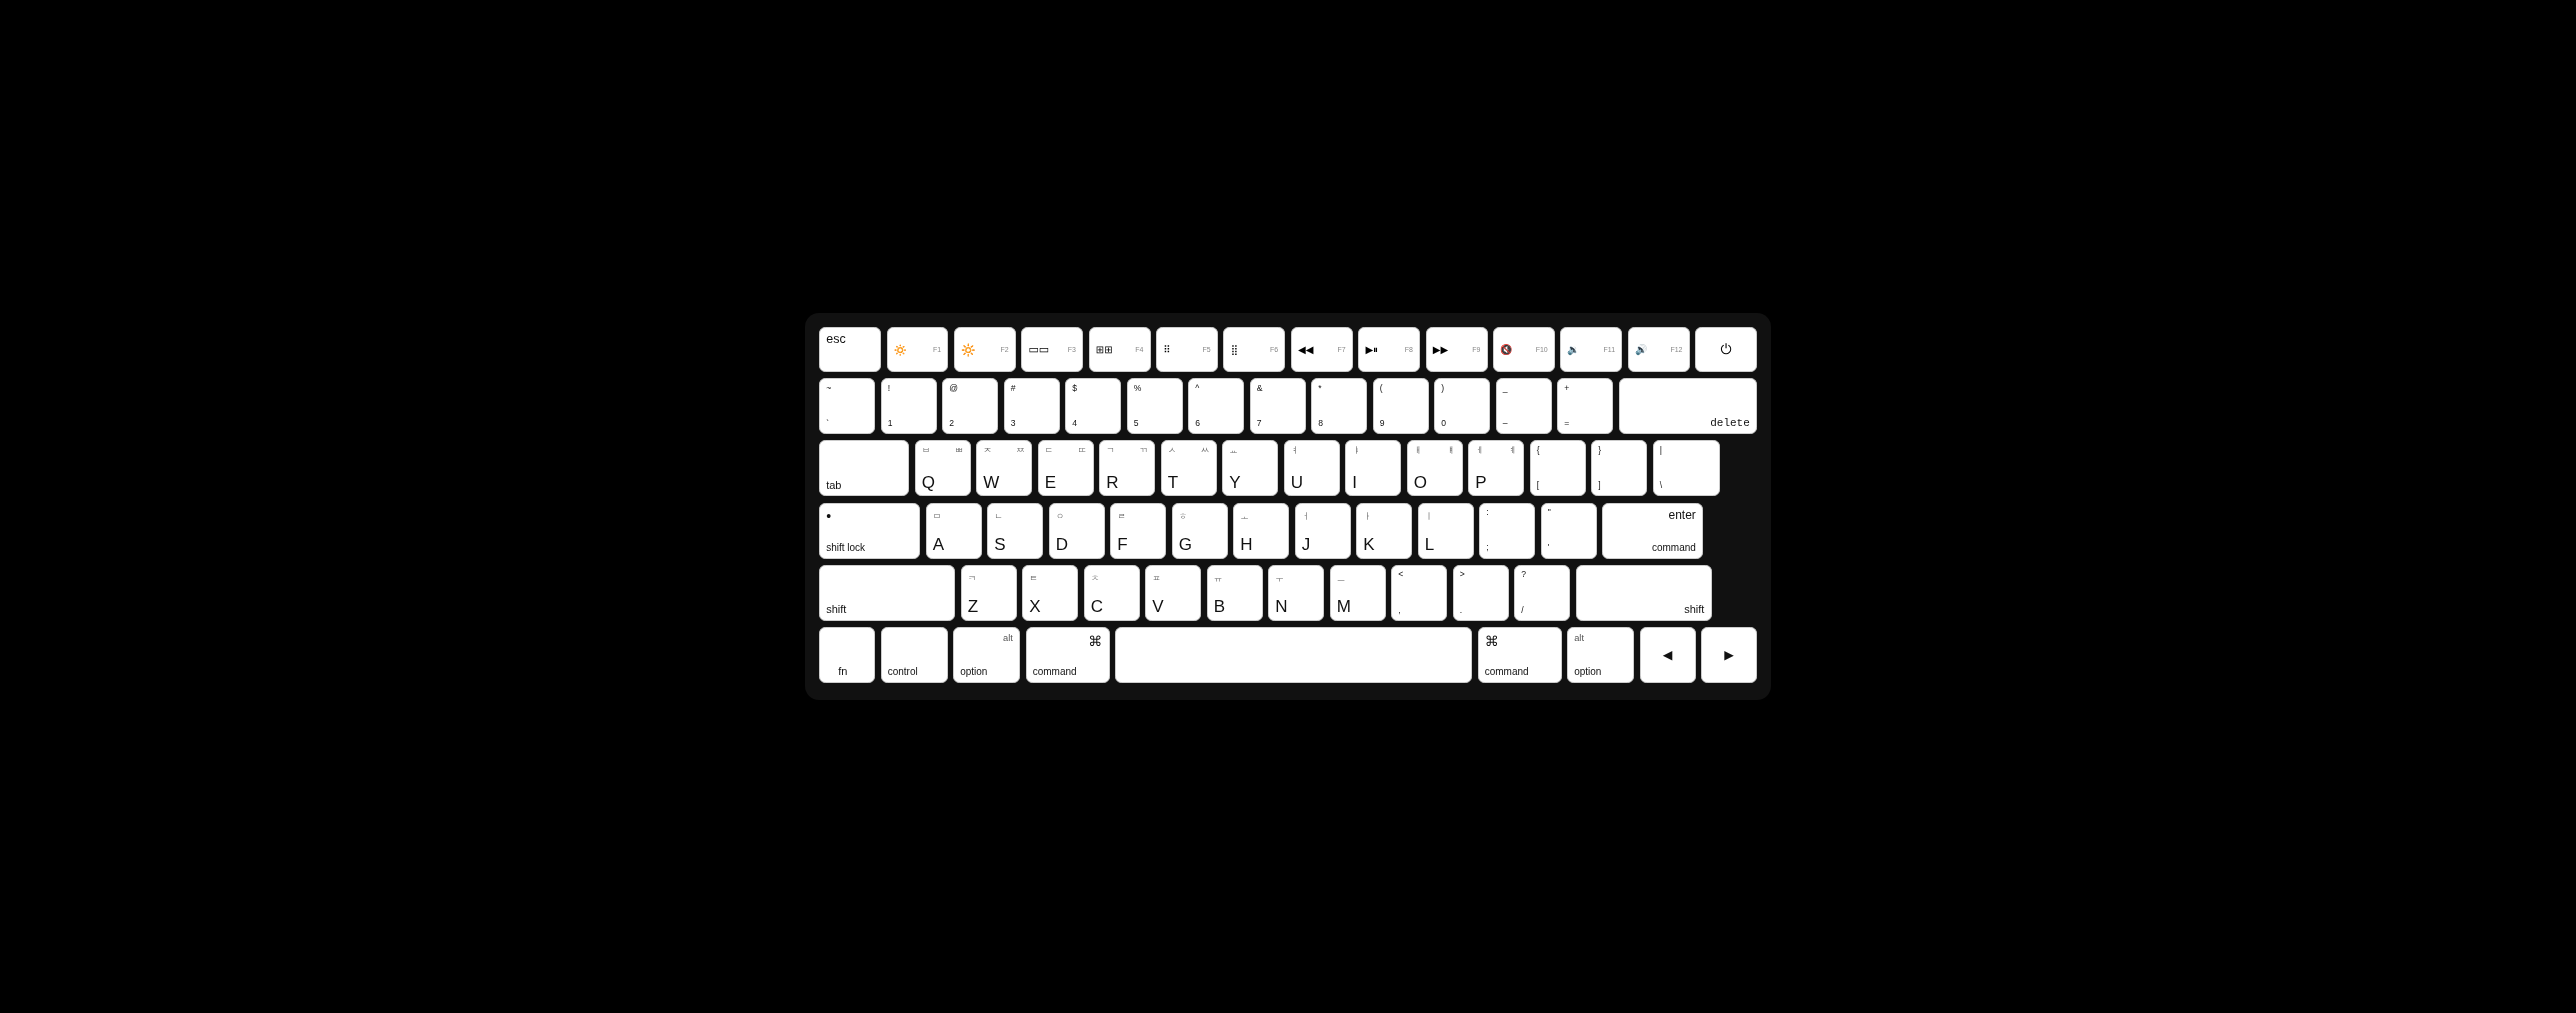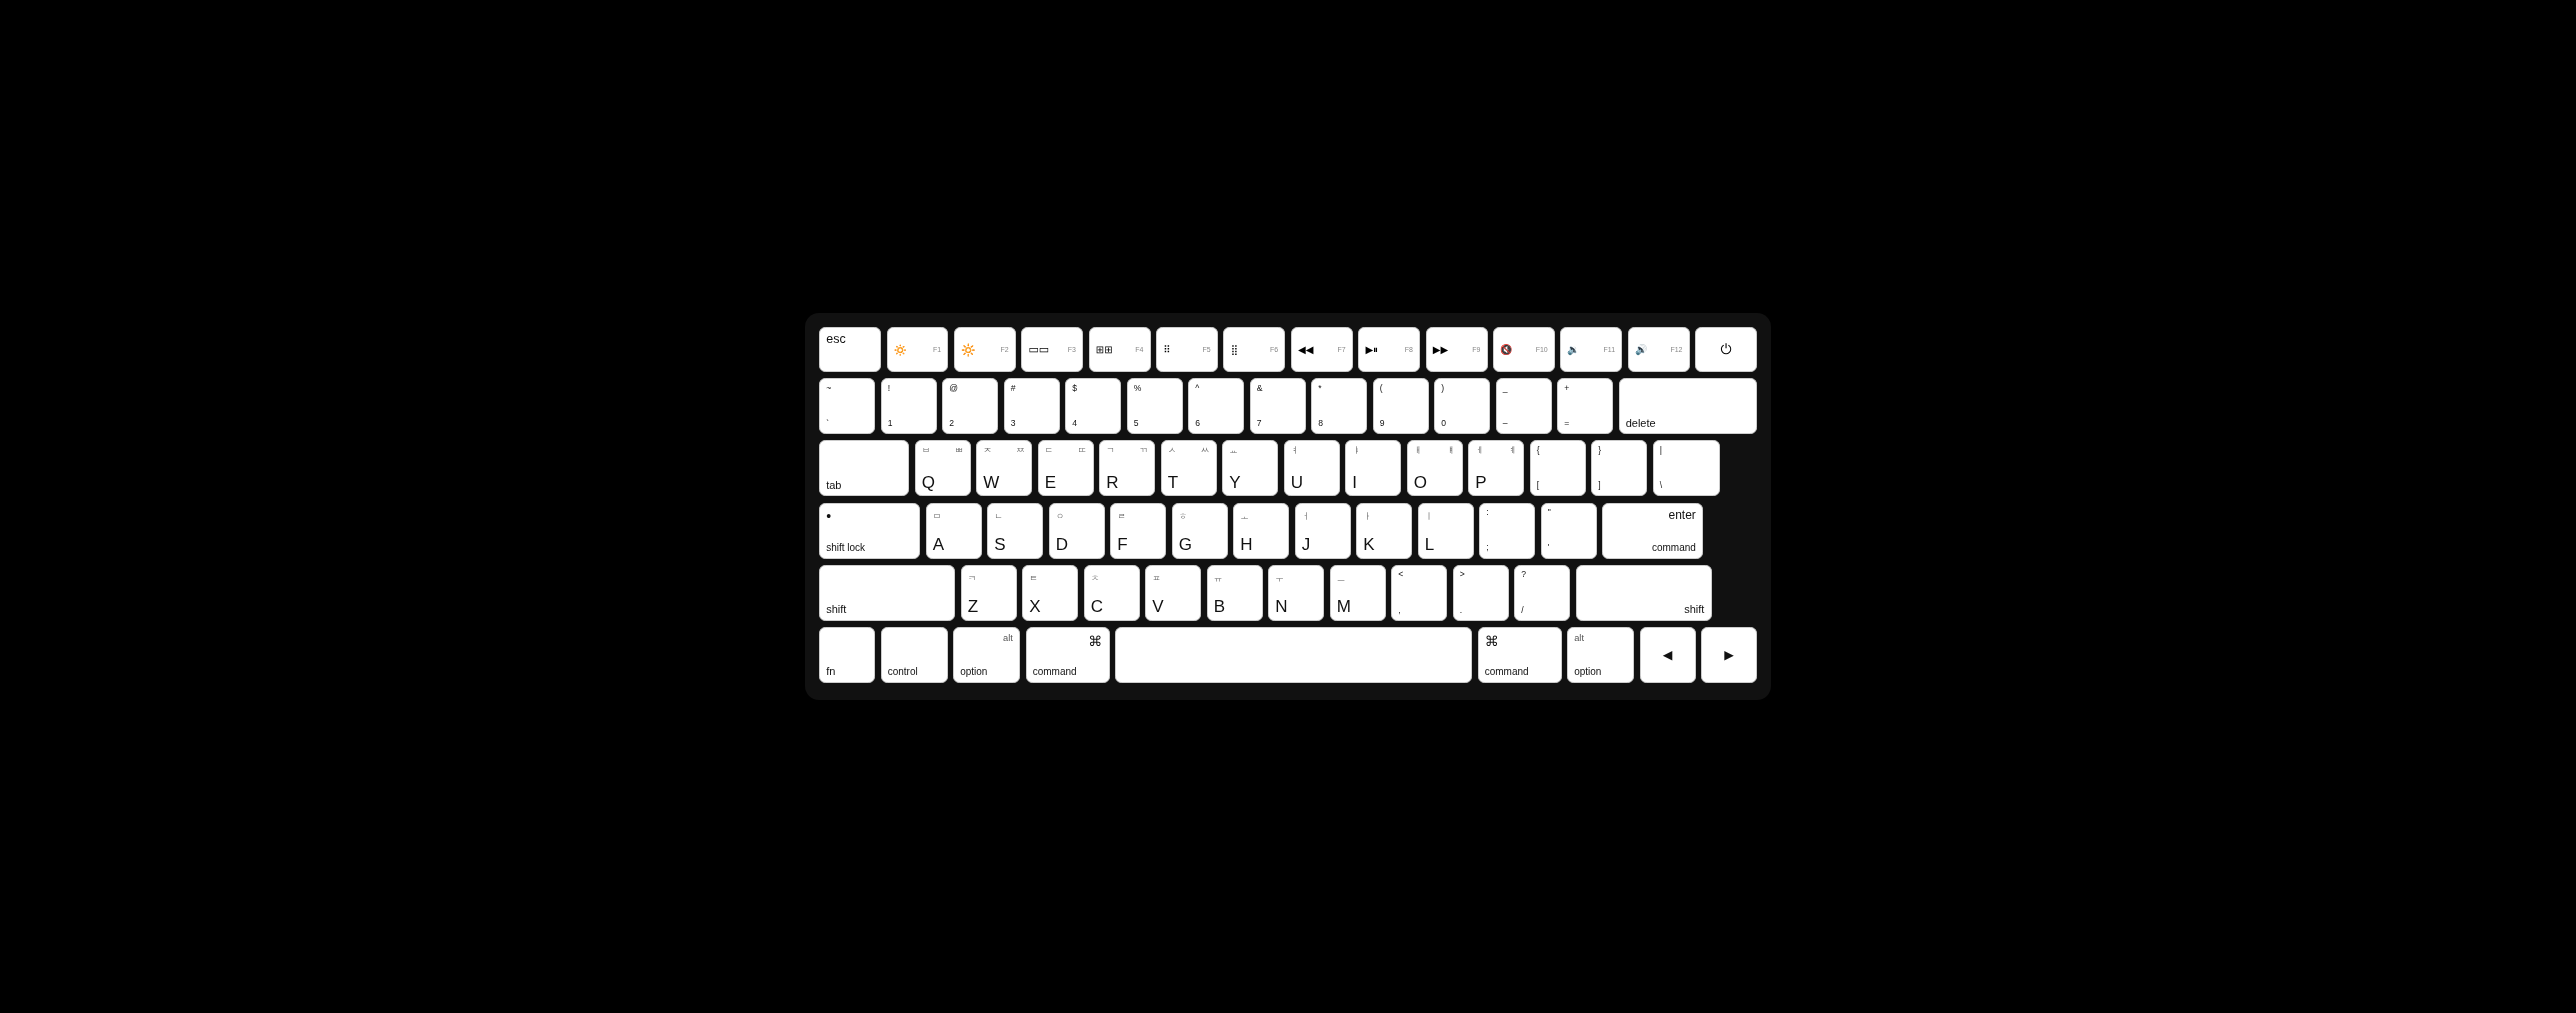"delete" div.key { align-items: none -> flex-end; font-family: none -> Liberation Mono, monospace }
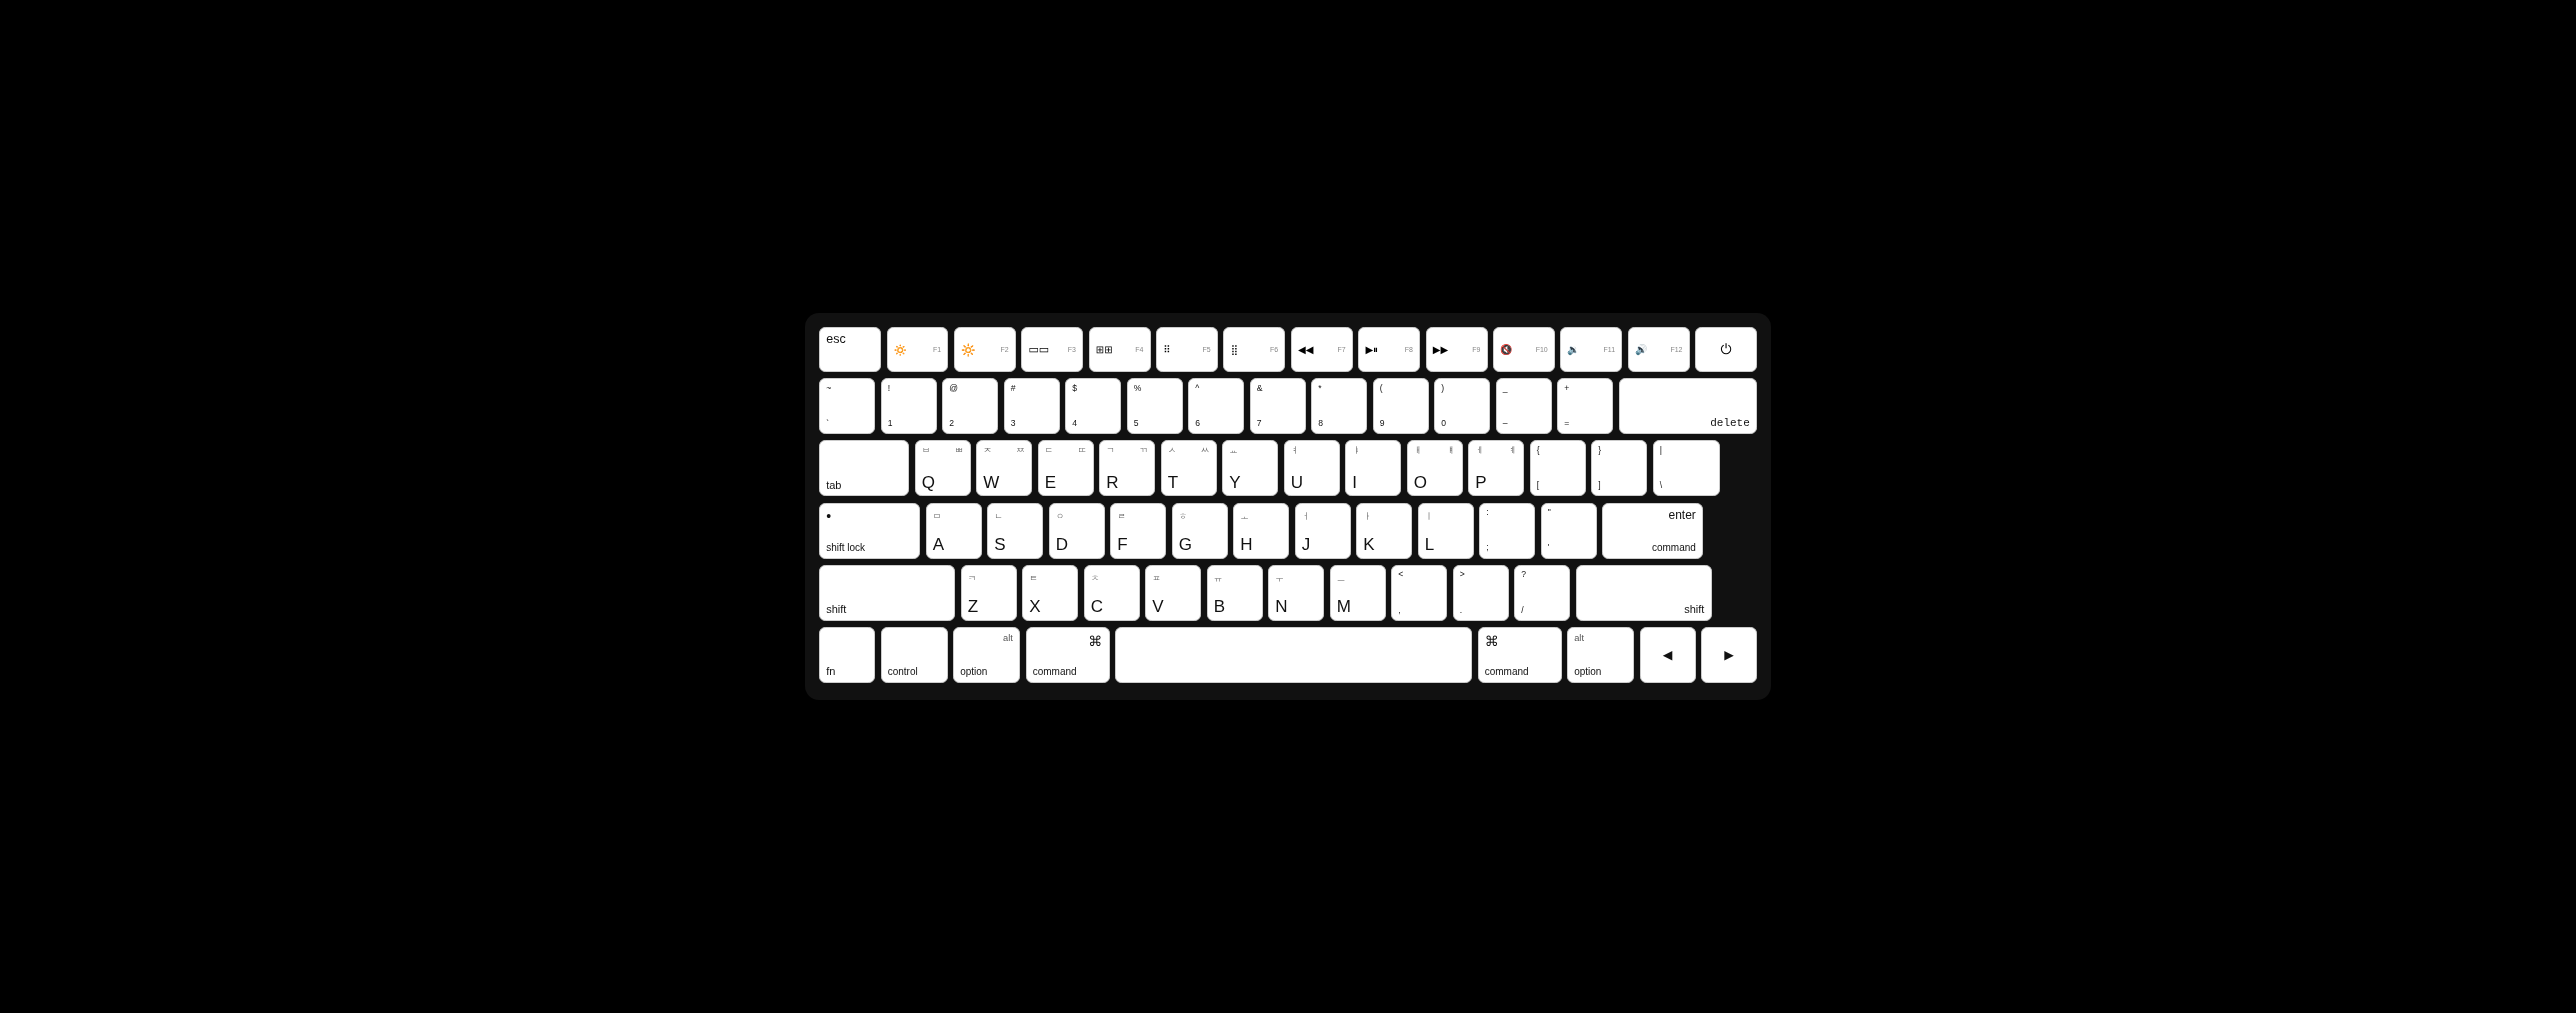"fn" div { margin-left: none -> 12px }
